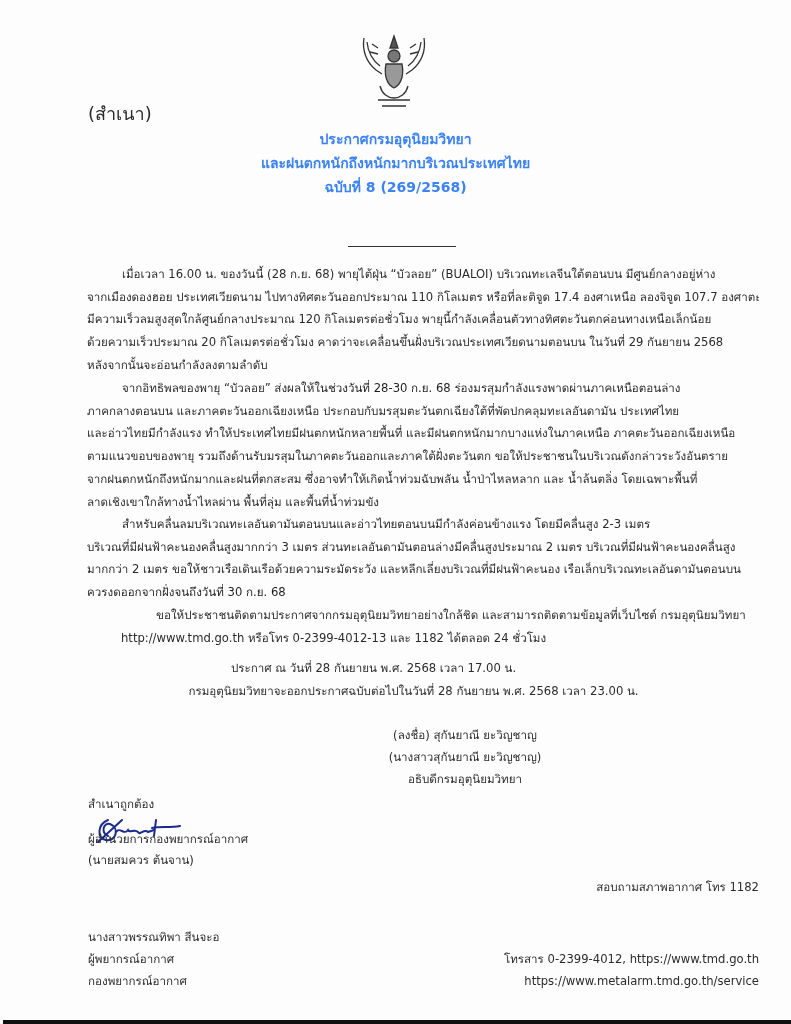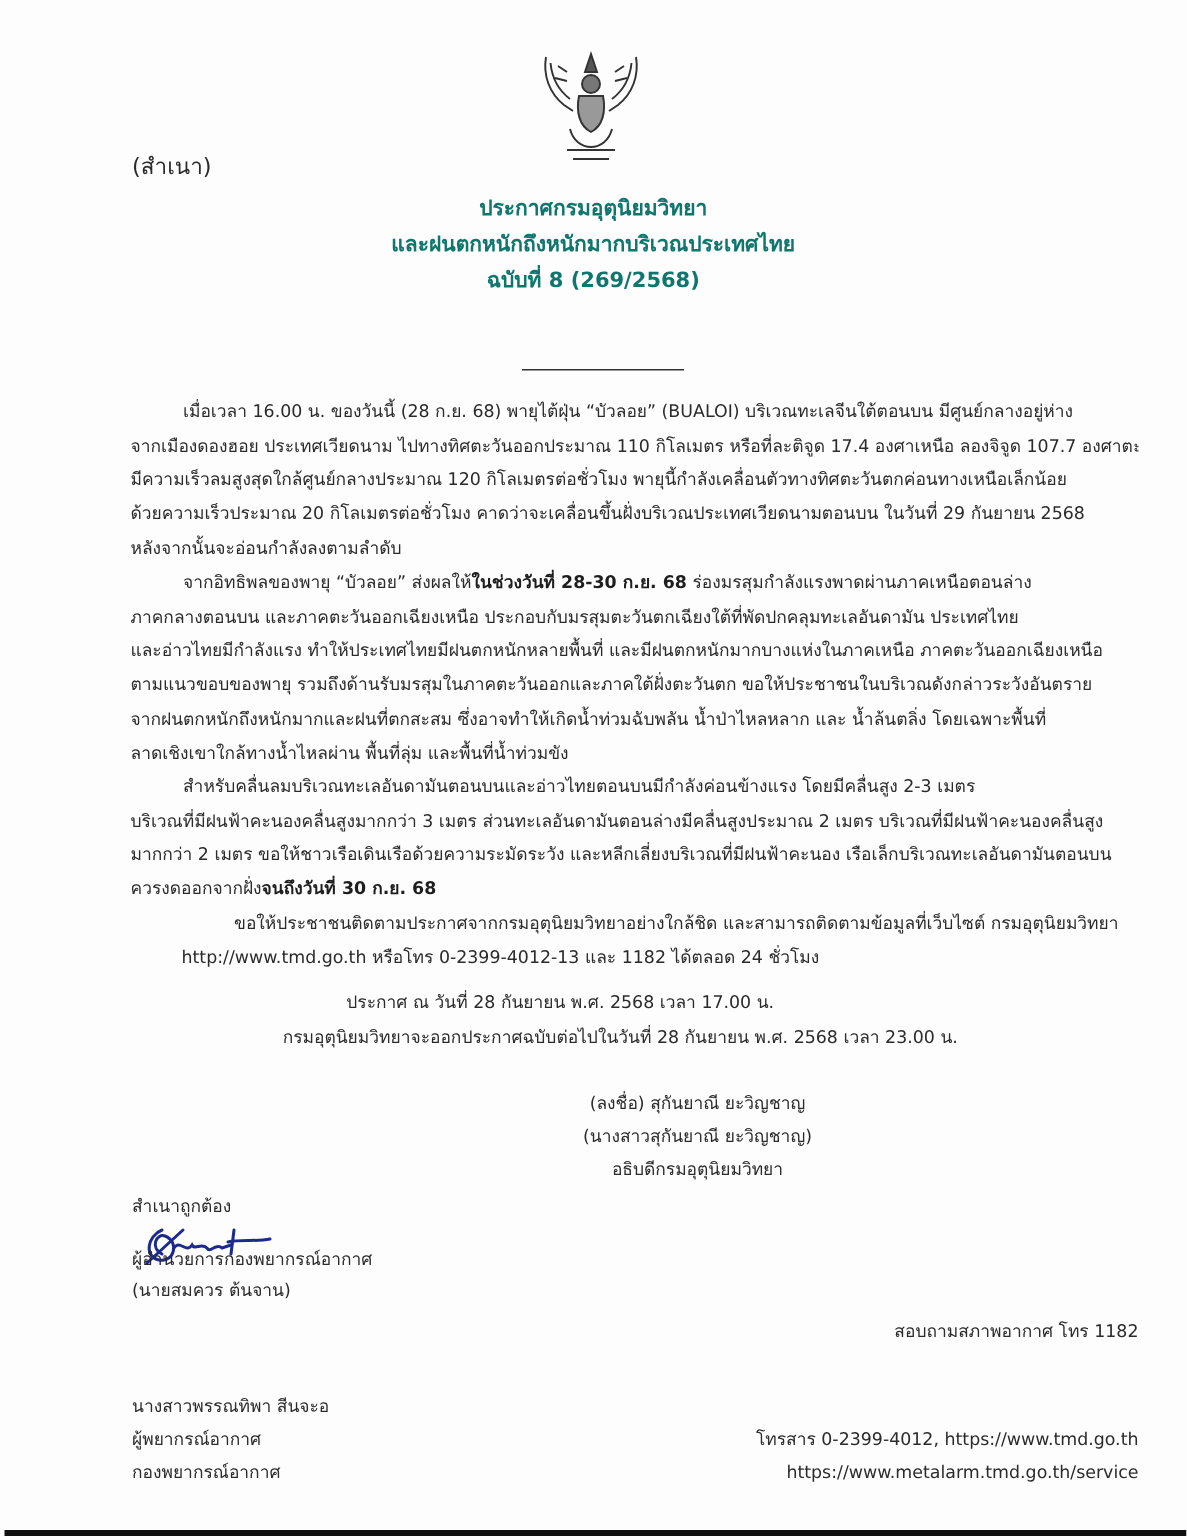"(สำเนา)" .copy-mark { font-size: 15px -> 18px }
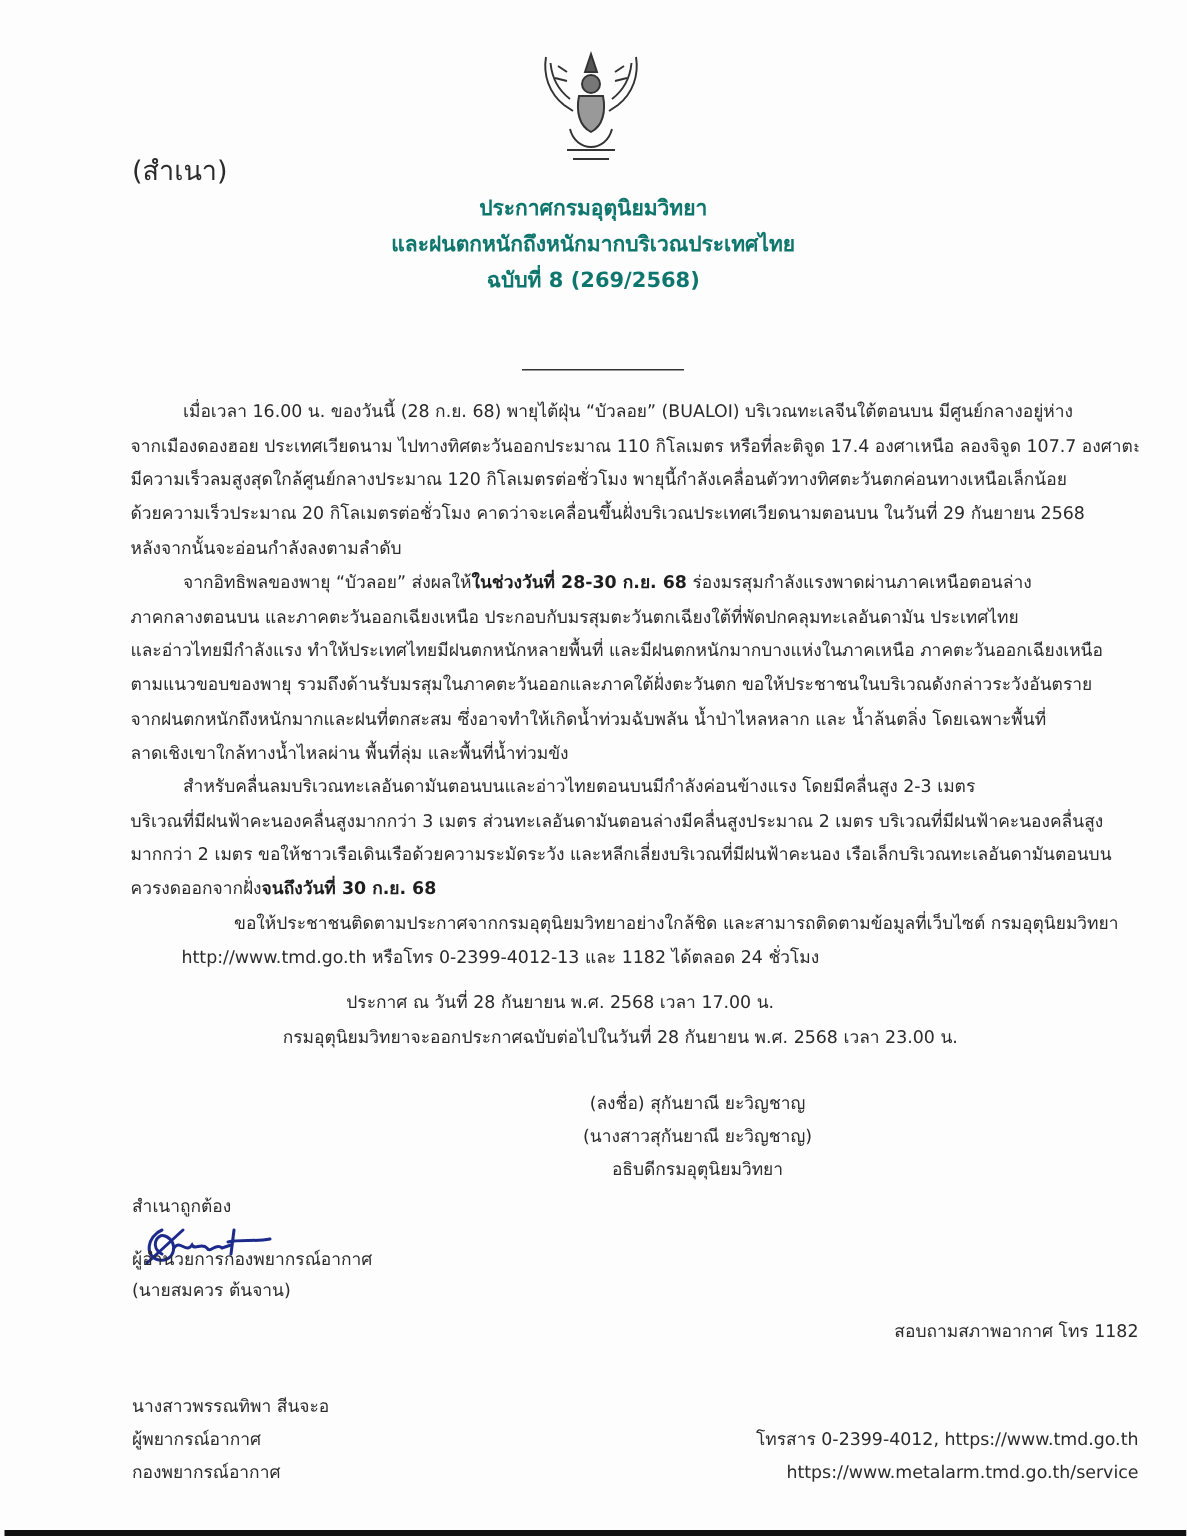"ประกาศกรมอุตุนิยมวิทยา" .title-block { color: #0f766e -> #3b82f6 }
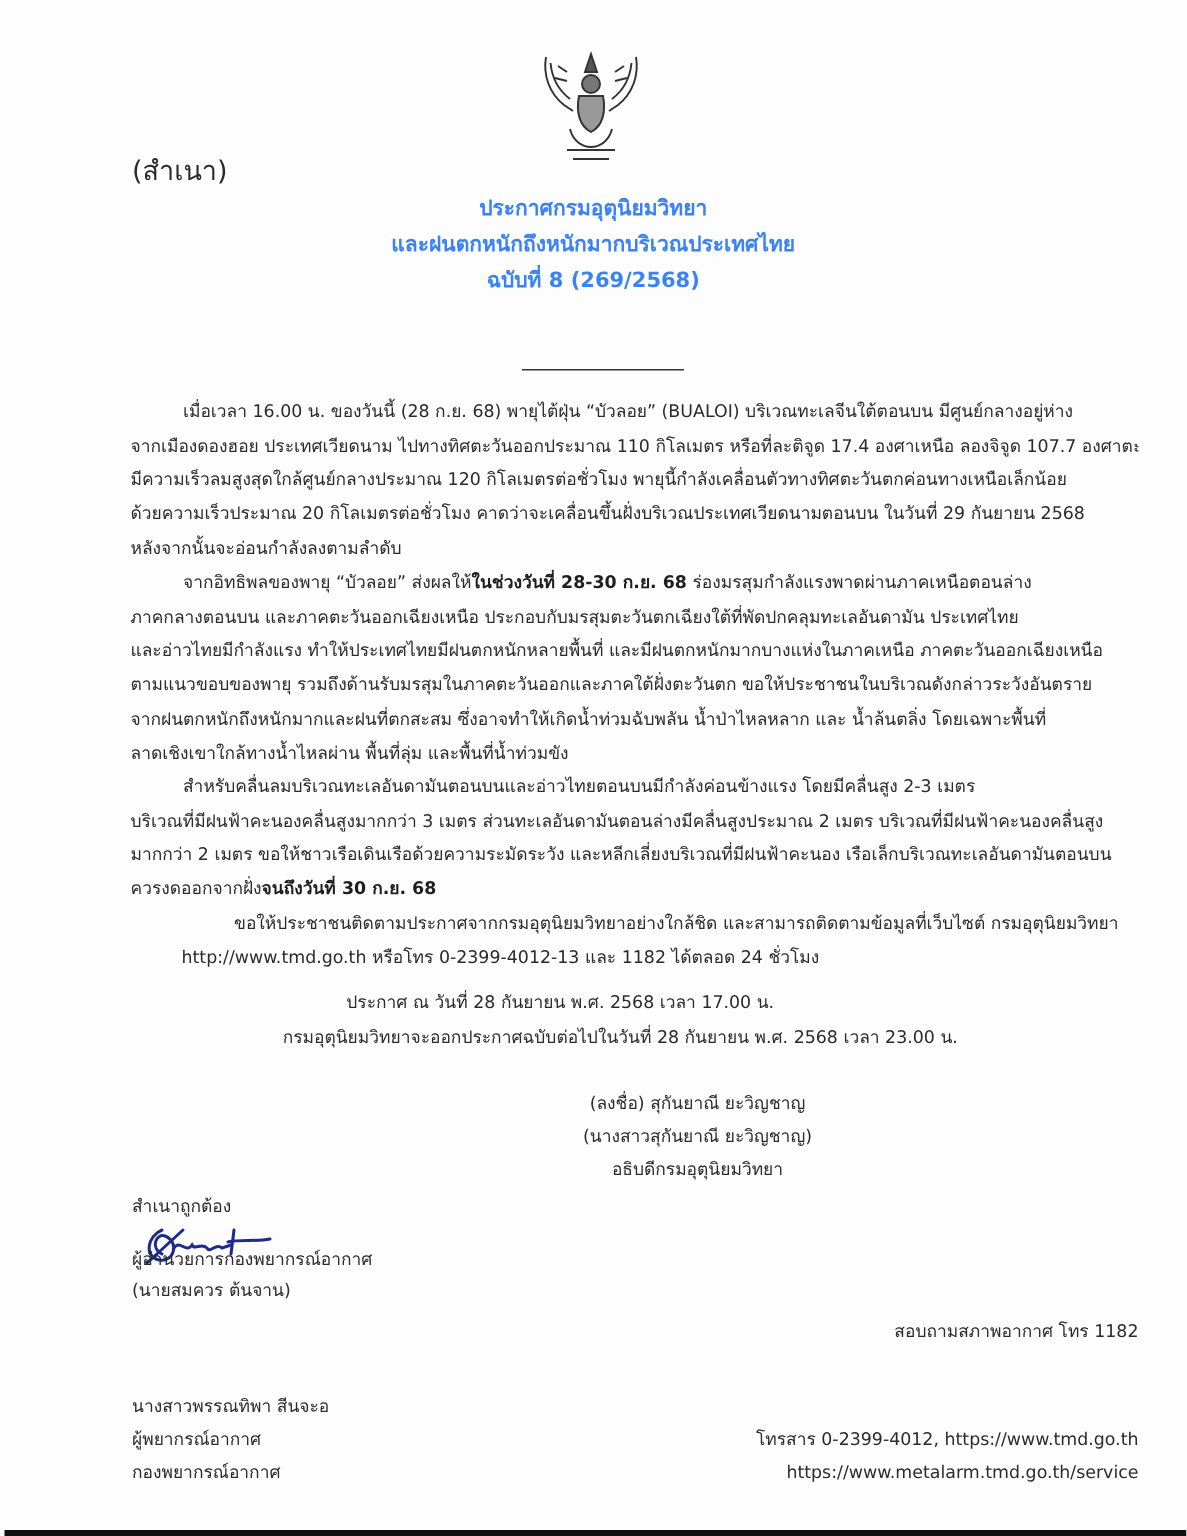"ในช่วงวันที่ 28-30 ก.ย. 68" .para b { font-weight: bold -> normal }
